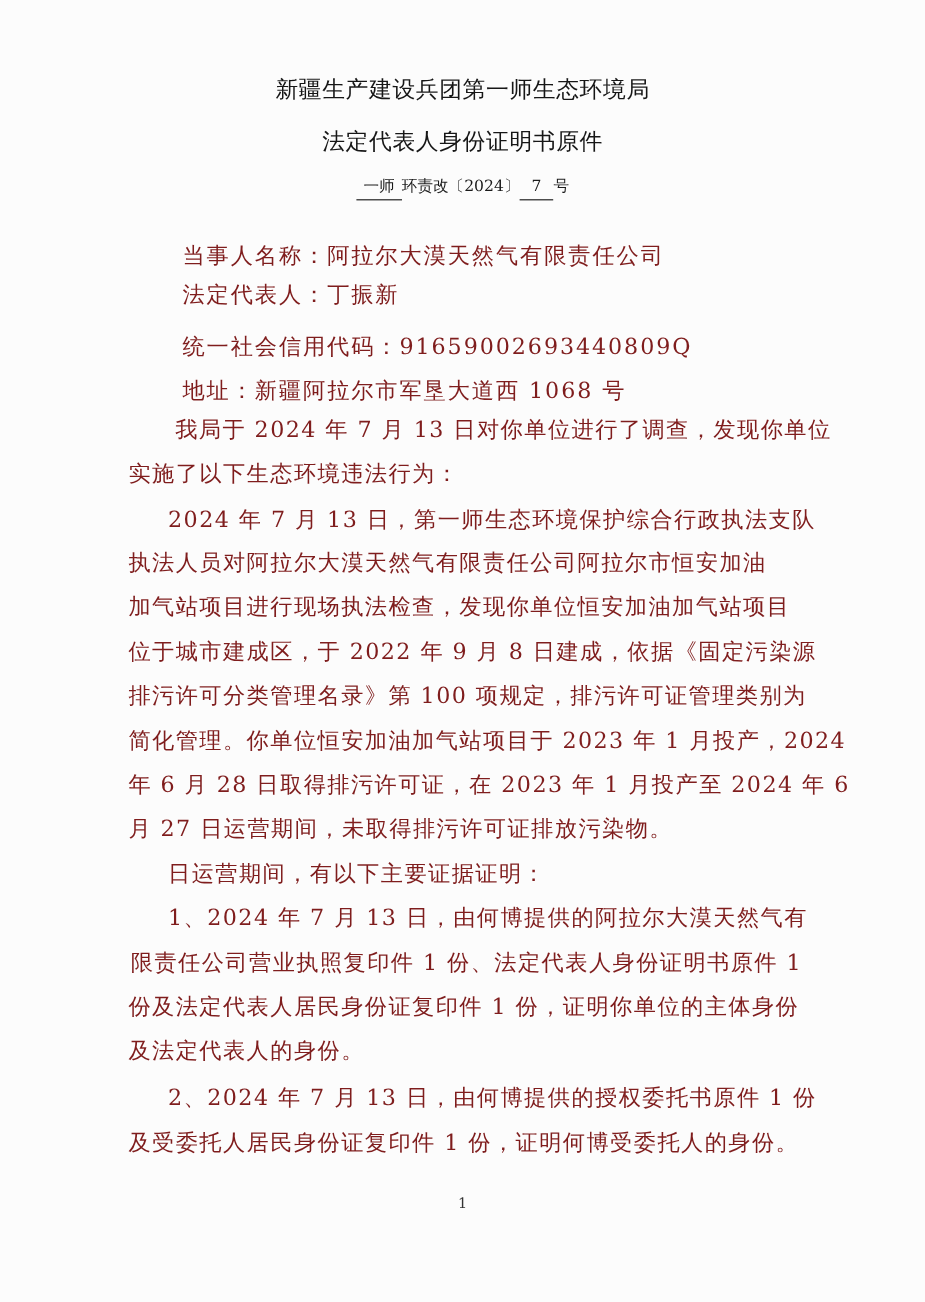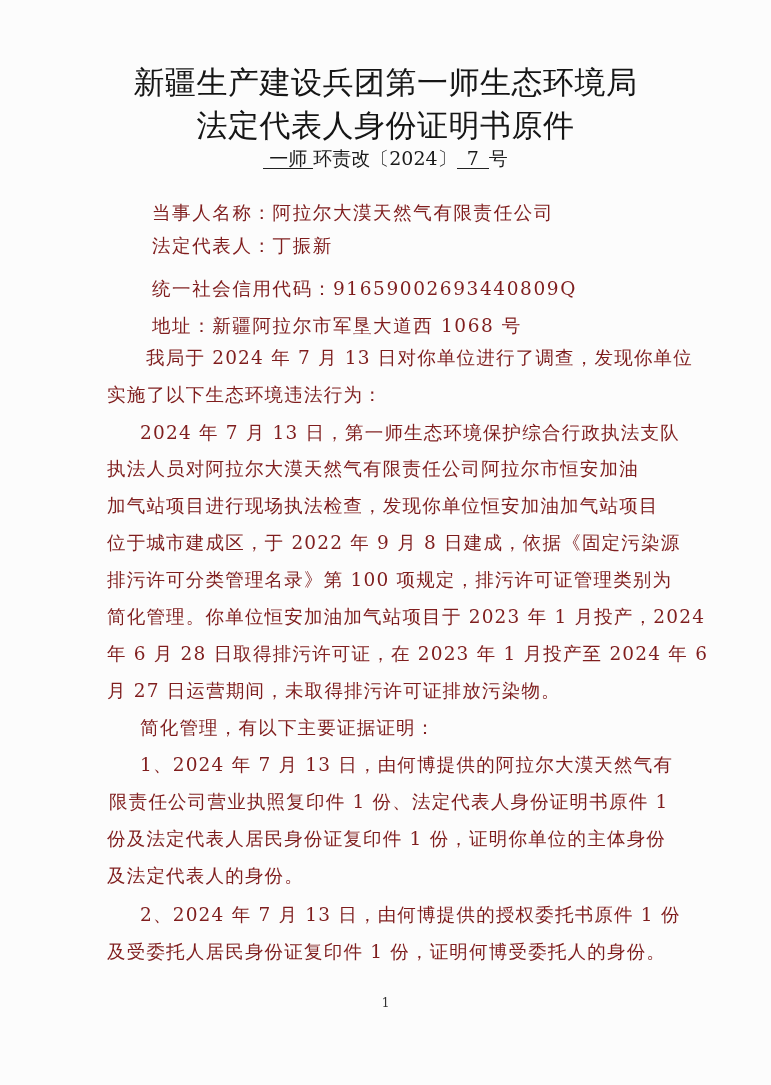"新疆生产建设兵团第一师生态环境局" .title { font-size: 31px -> 19px }
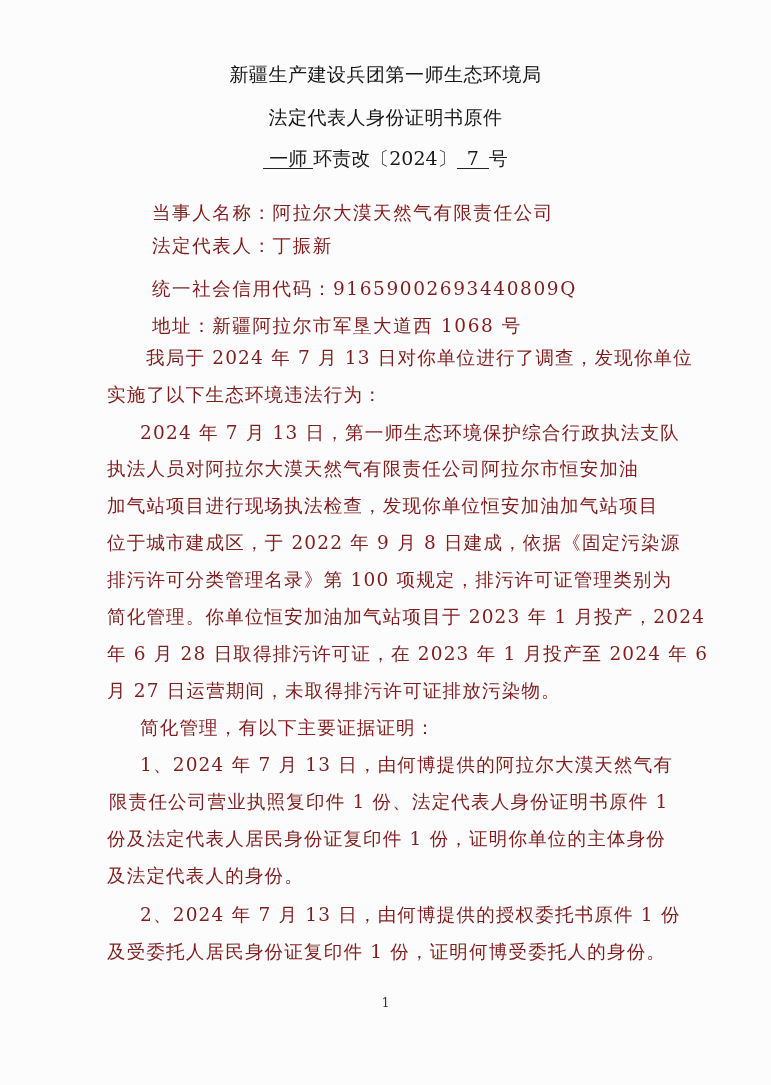"一师 环责改〔2024〕 7 号" .docno { font-size: 19px -> 13px }
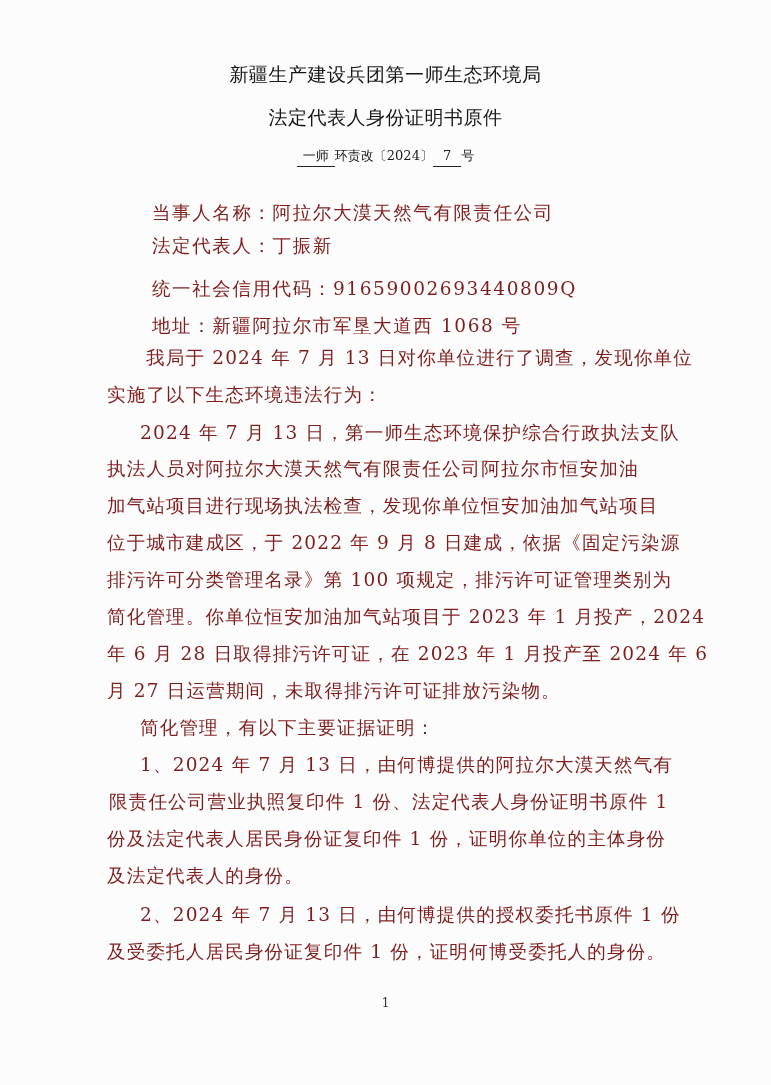"简化管理，有以下主要证据证明：" div.line { text: 简化管理 -> 日运营期间 }
